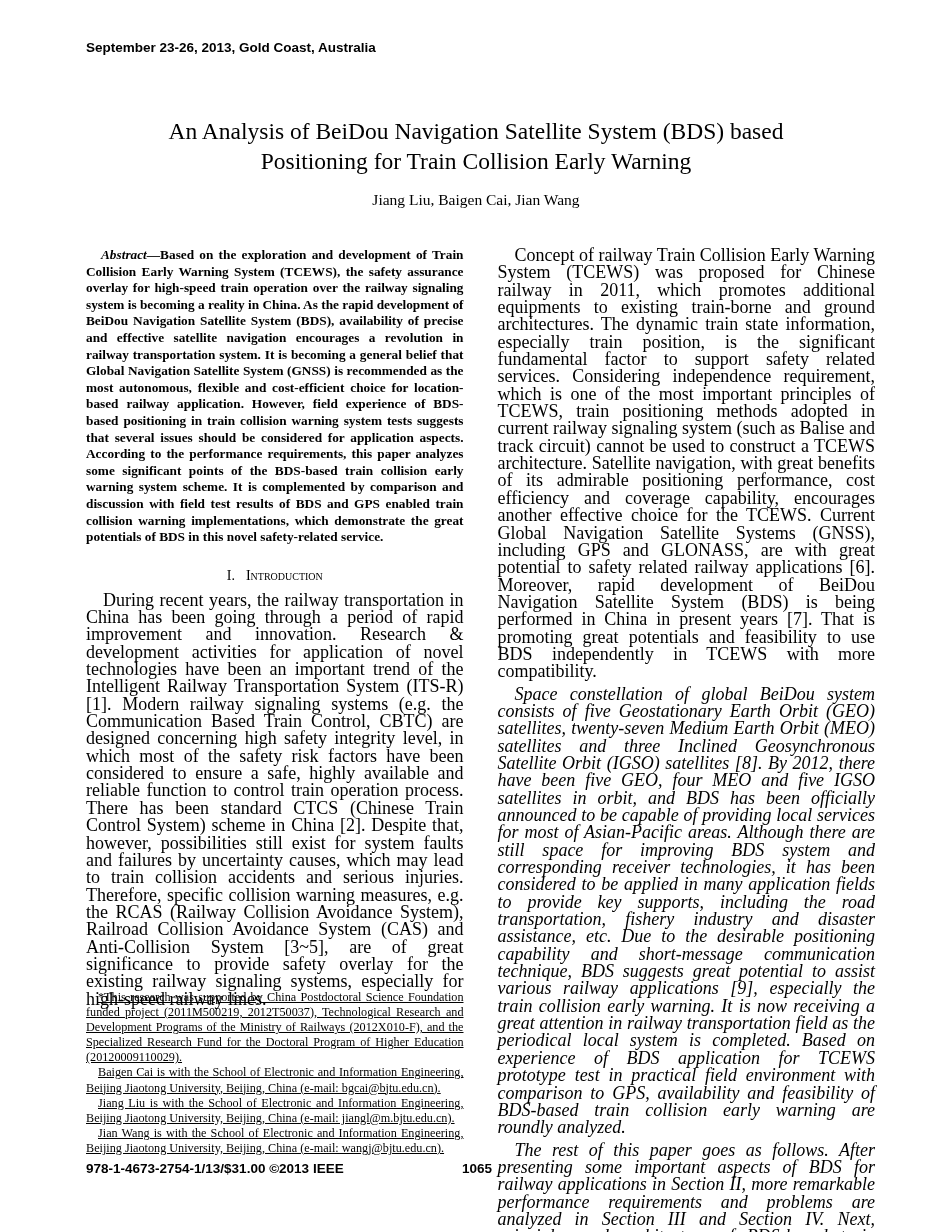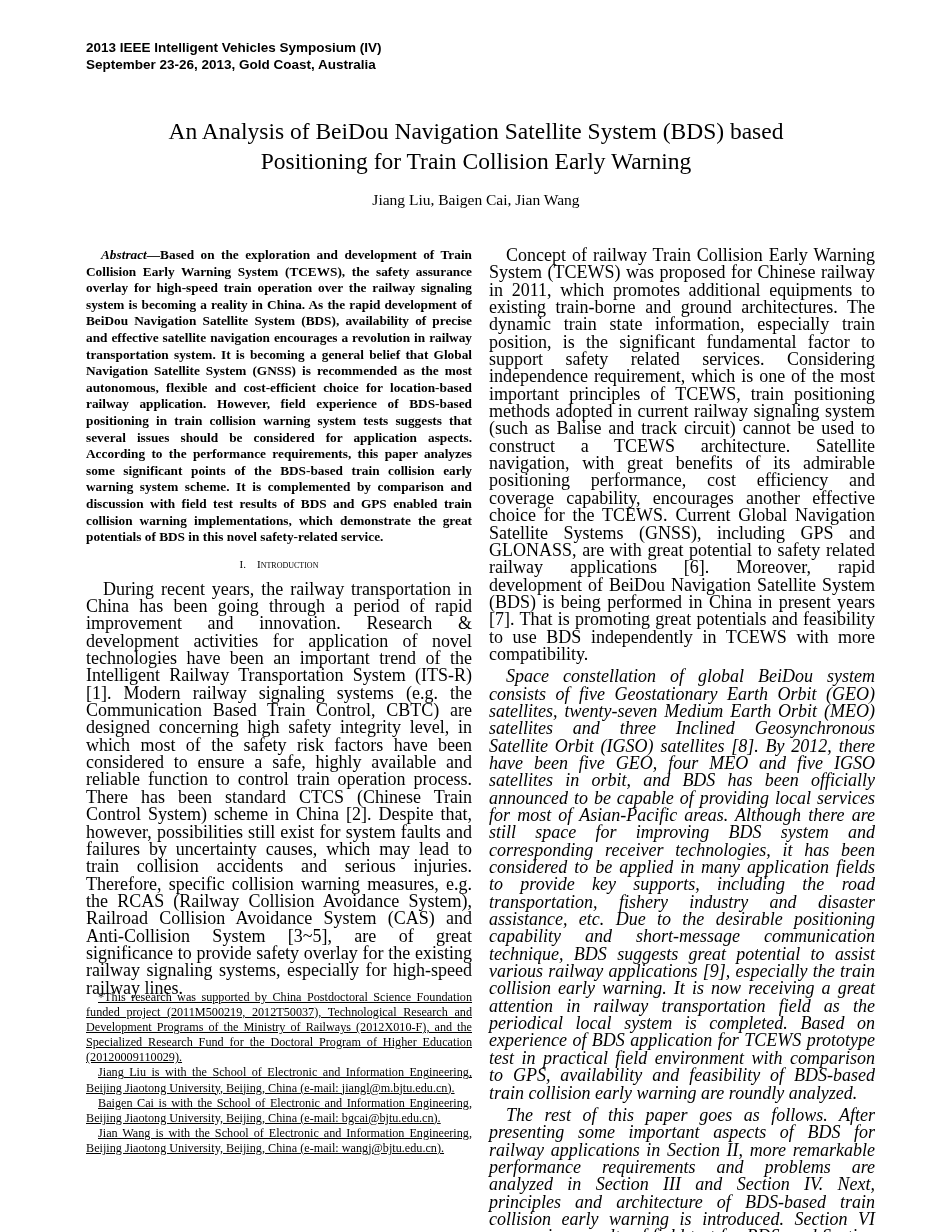"2013 IEEE Intelligent Vehicles Symposium" div { html: <div>2013 IEEE Intelligent Vehicles Symposium (IV)</div> -> none }
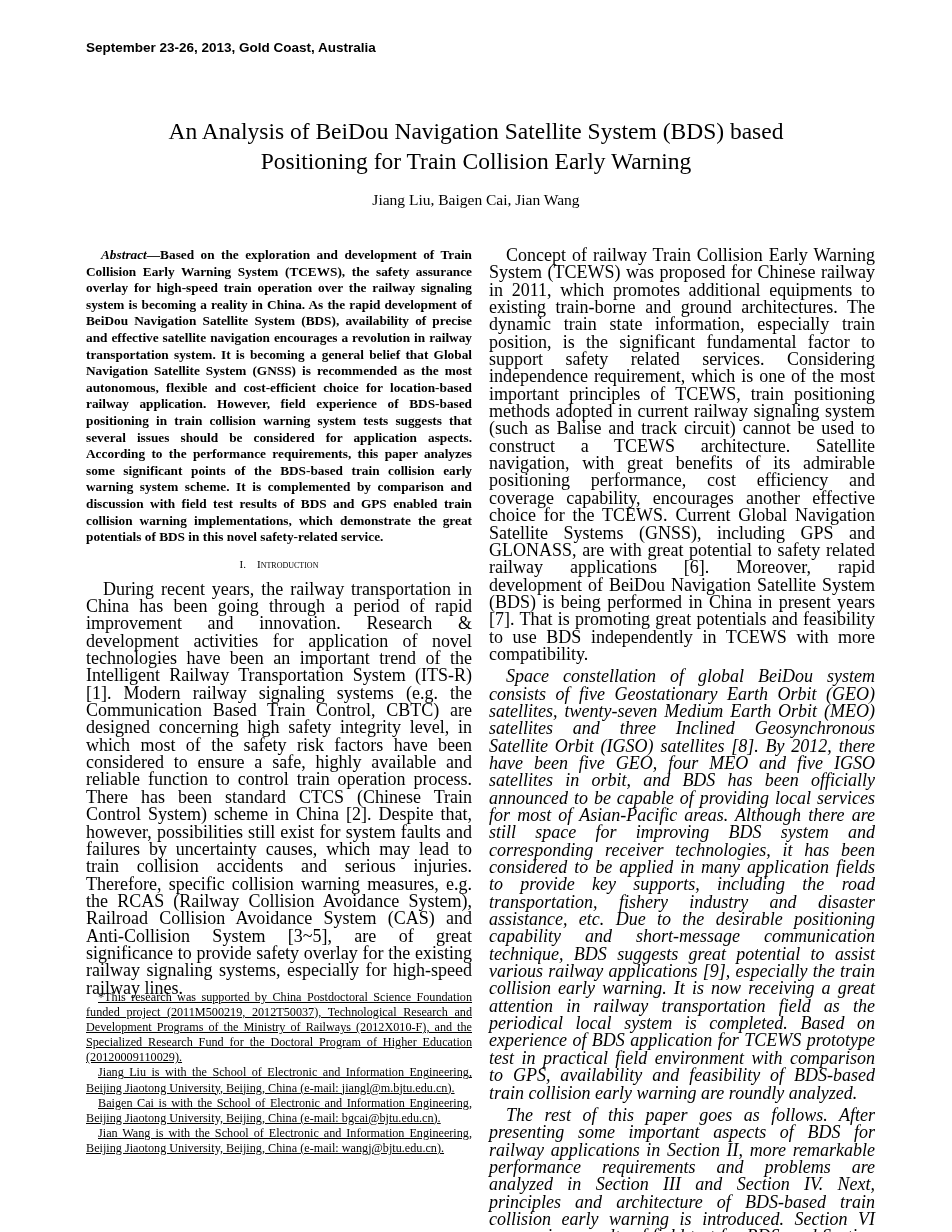"Abstract—Based on the exploration and" .columns { gap: 17px -> 34px }
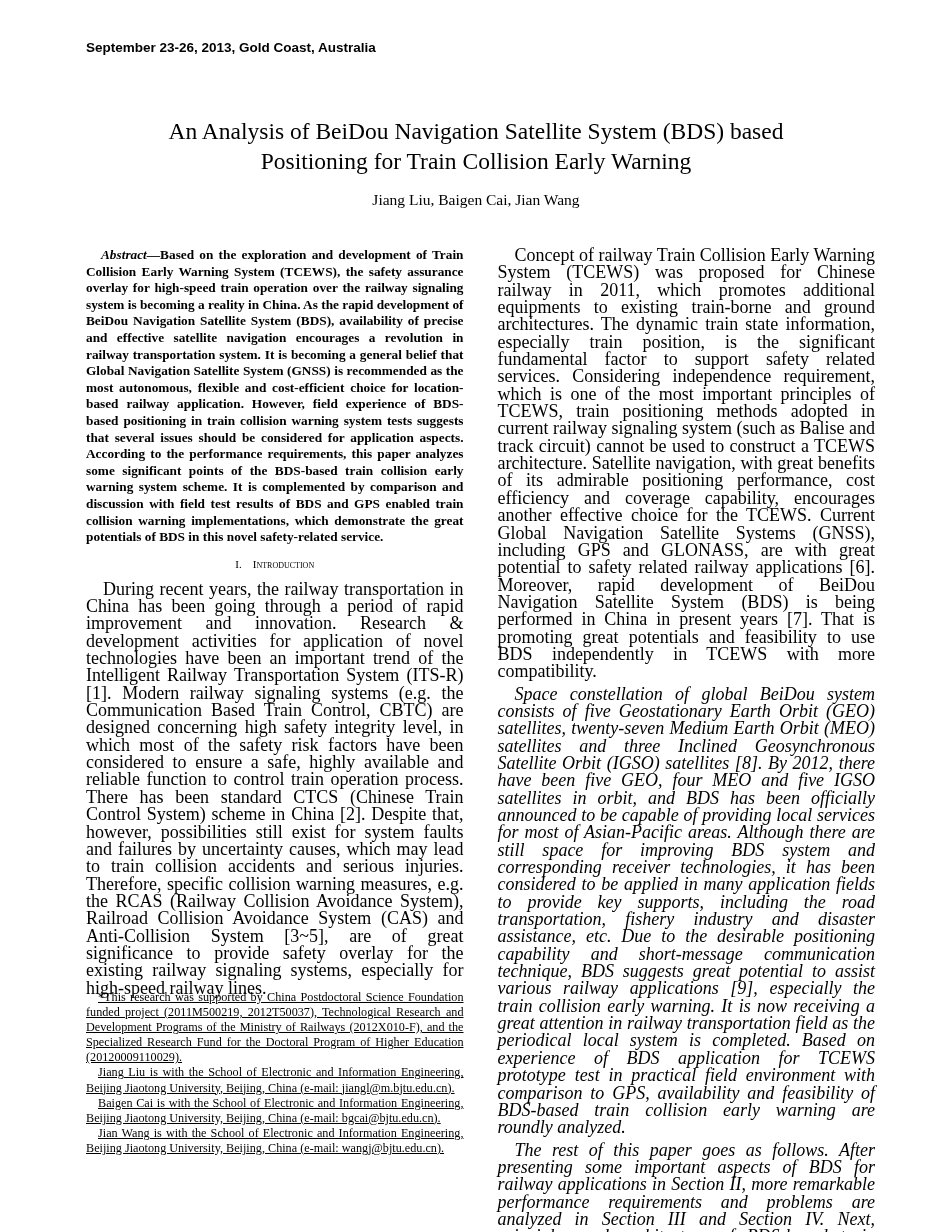"I. Introduction" .section-heading { font-size: 11px -> 14px; margin-top: 10px -> 21px }
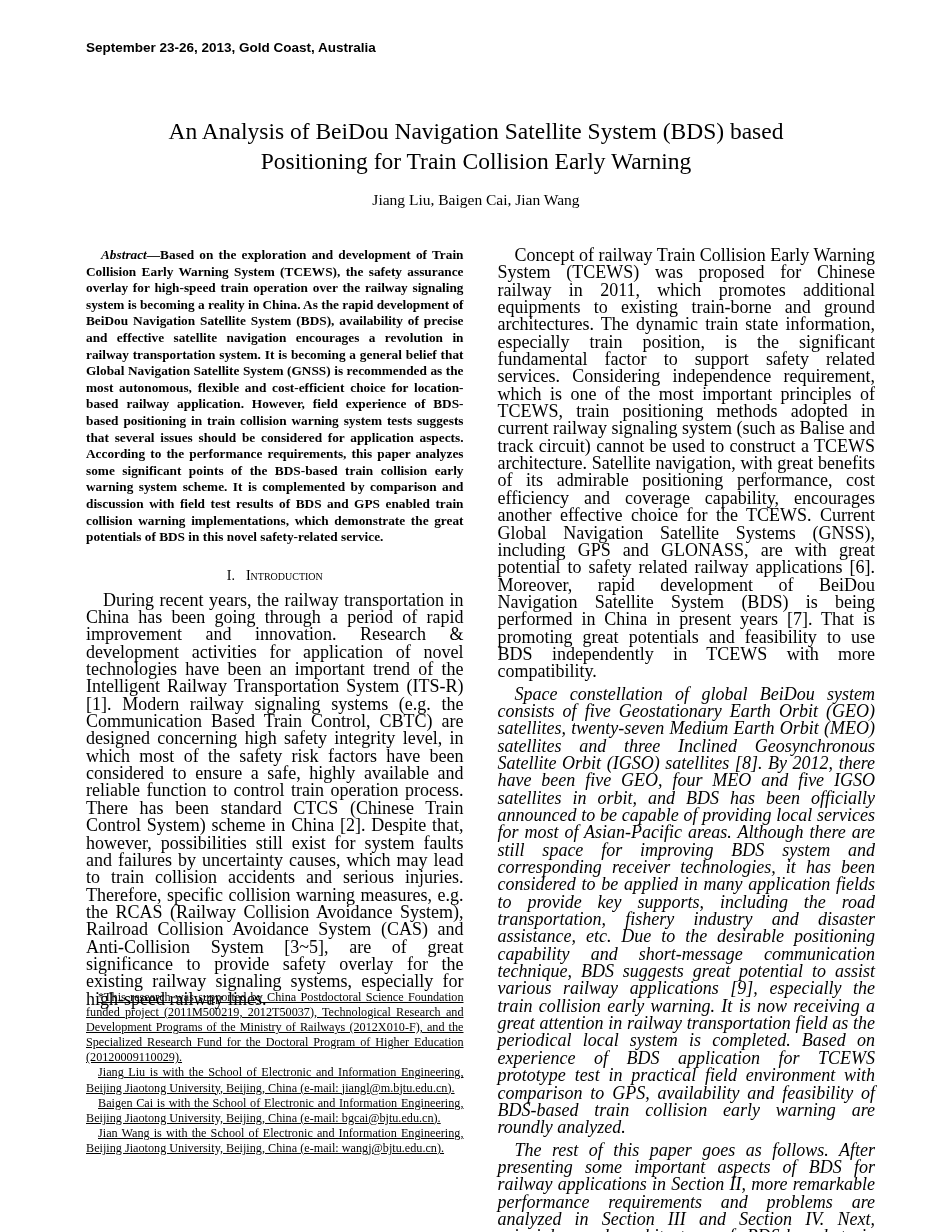"Jiang Liu is with the" p { order: before "Baigen Cai is with the" -> after "Baigen Cai is with the" }
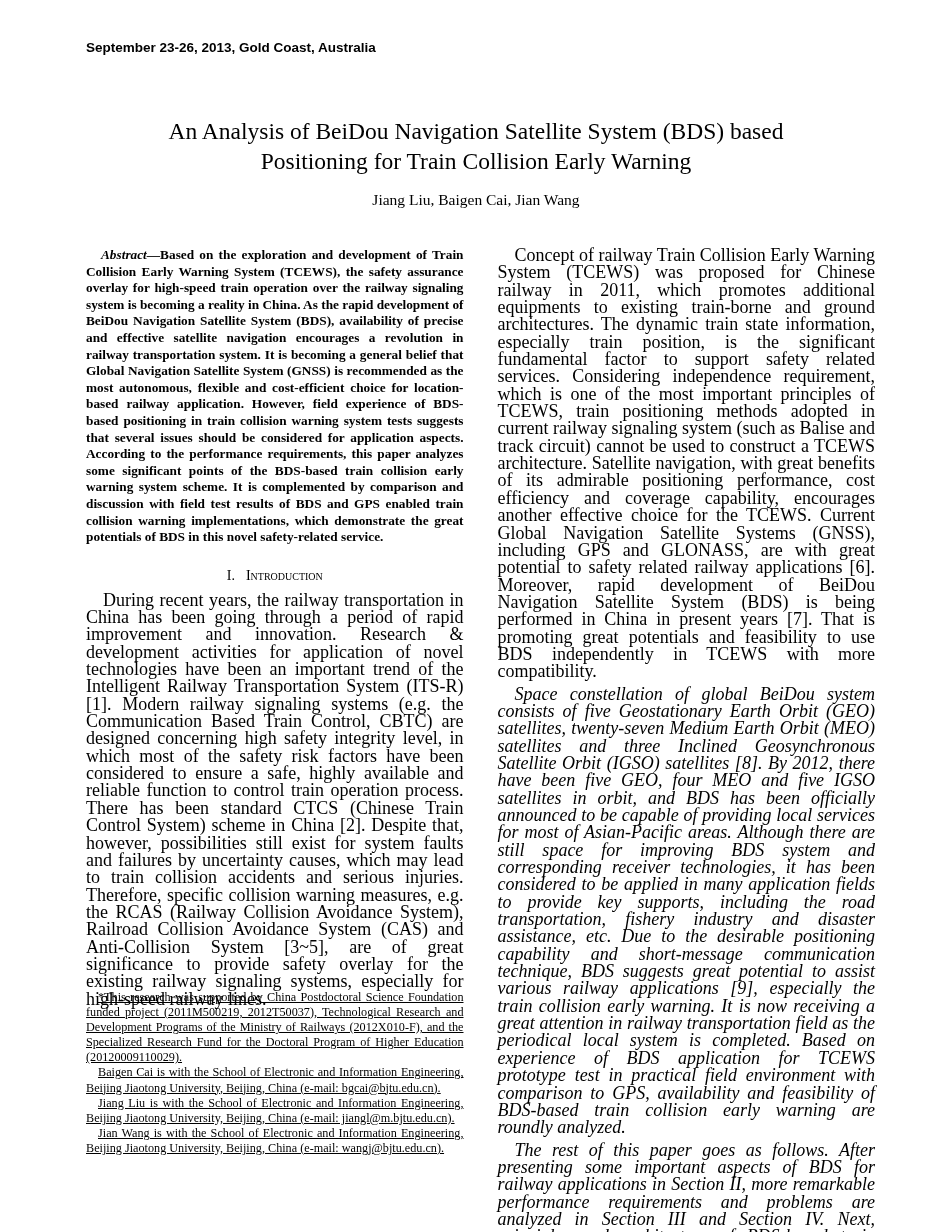"978-1-4673-2754-1/13/$31.00 ©2013 IEEE" div.page-footer { html: none -> <div> <span>978-1-4673-2754-1/13/$31.00 ©2013 IEEE</span> <span>1065</span> </div> }
